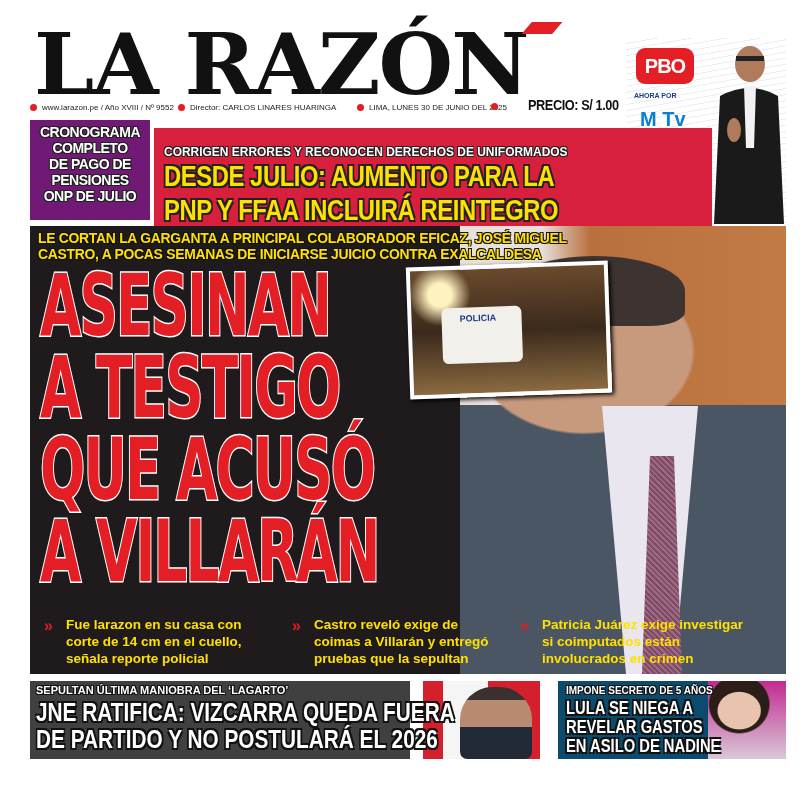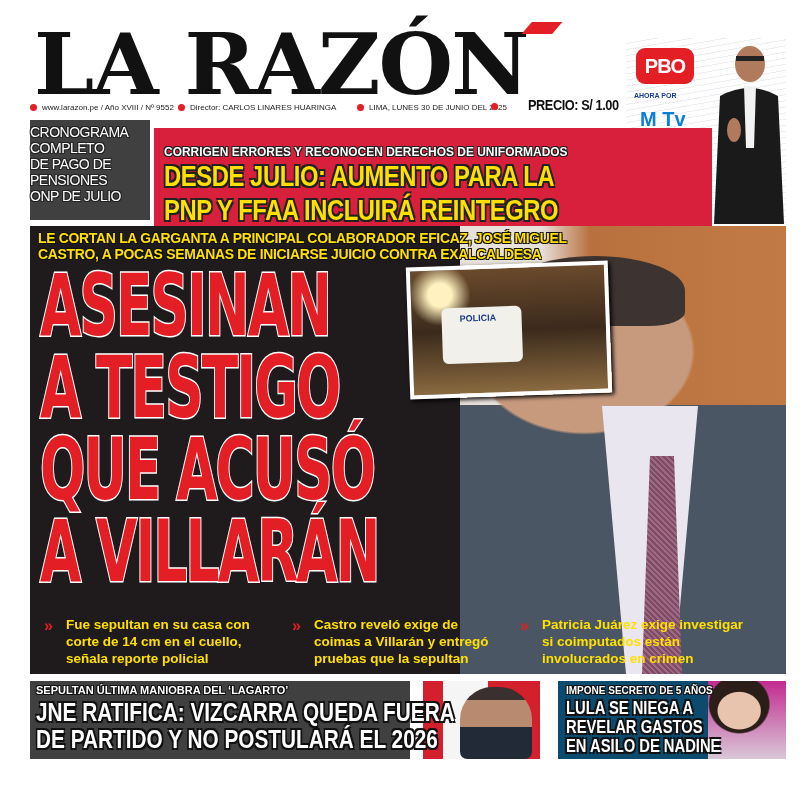"CRONOGRAMA" #green { background: #404040 -> #701a75; font-weight: normal -> bold; text-align: left -> center }
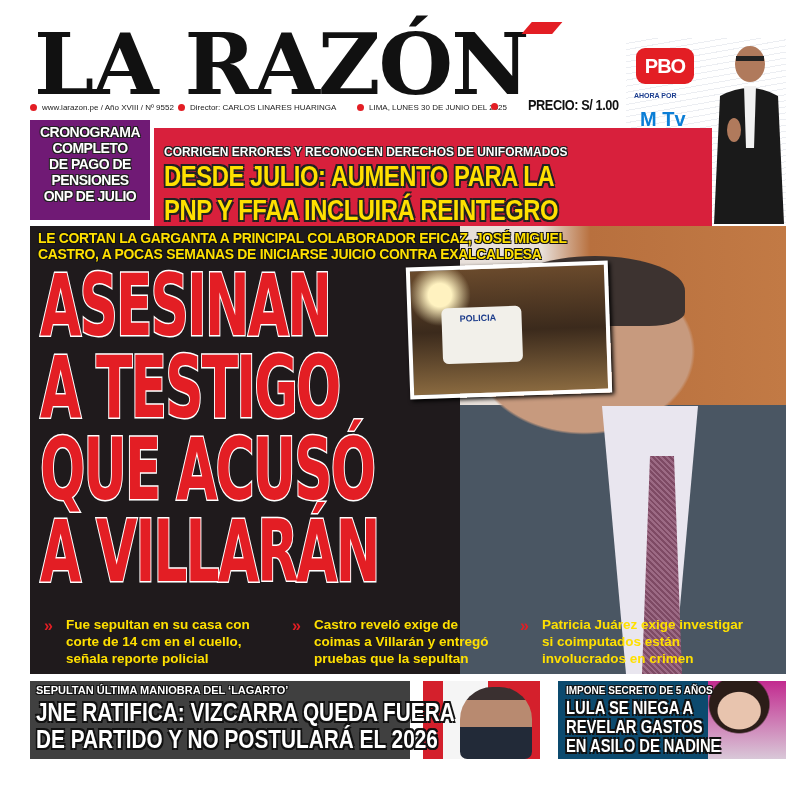"Fue sepultan en su casa" div { text: sepultan -> larazon }
